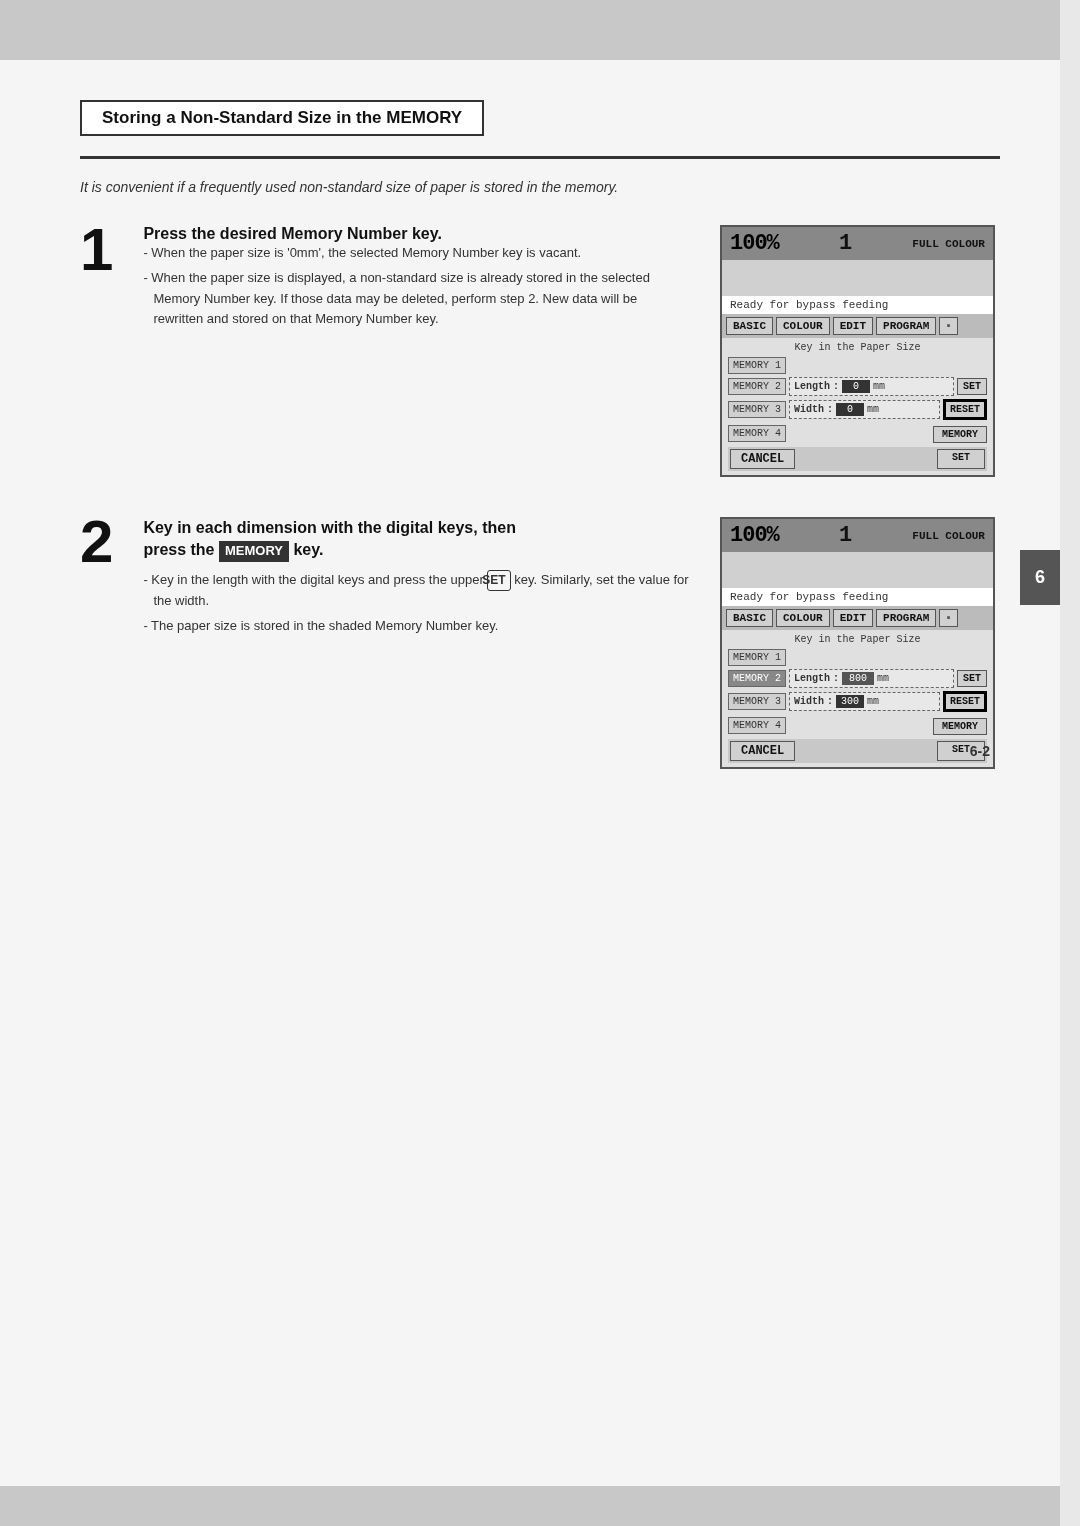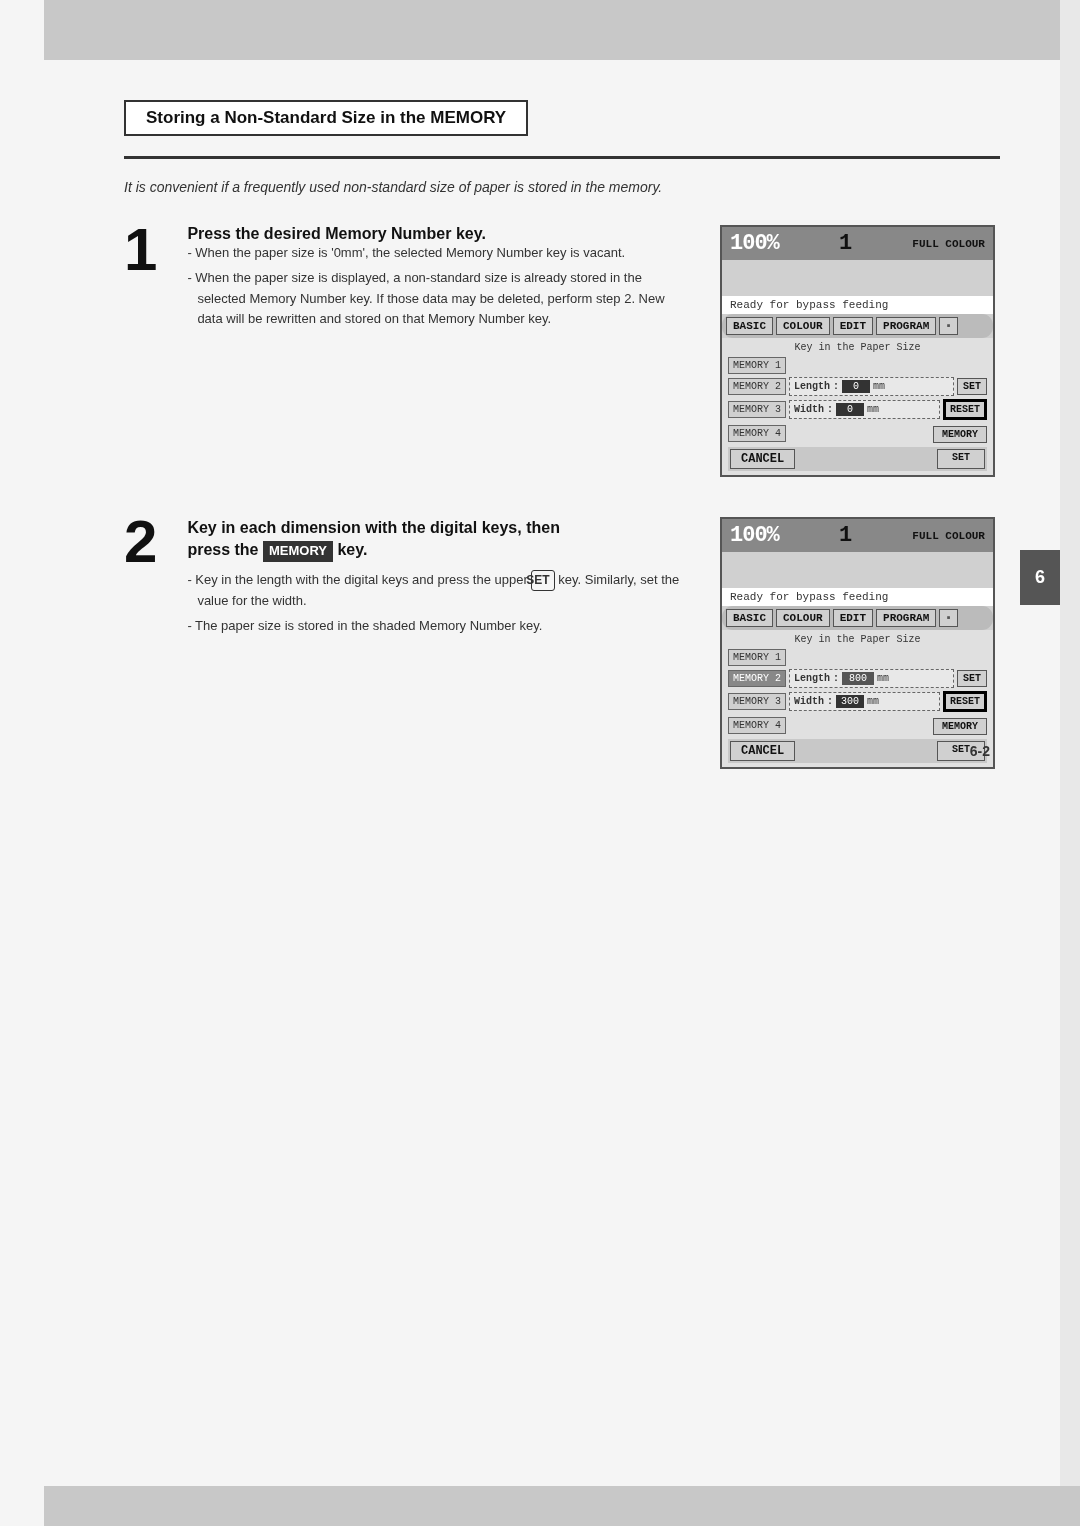"Storing a Non-Standard Size in" .page { padding-left: 44px -> none }
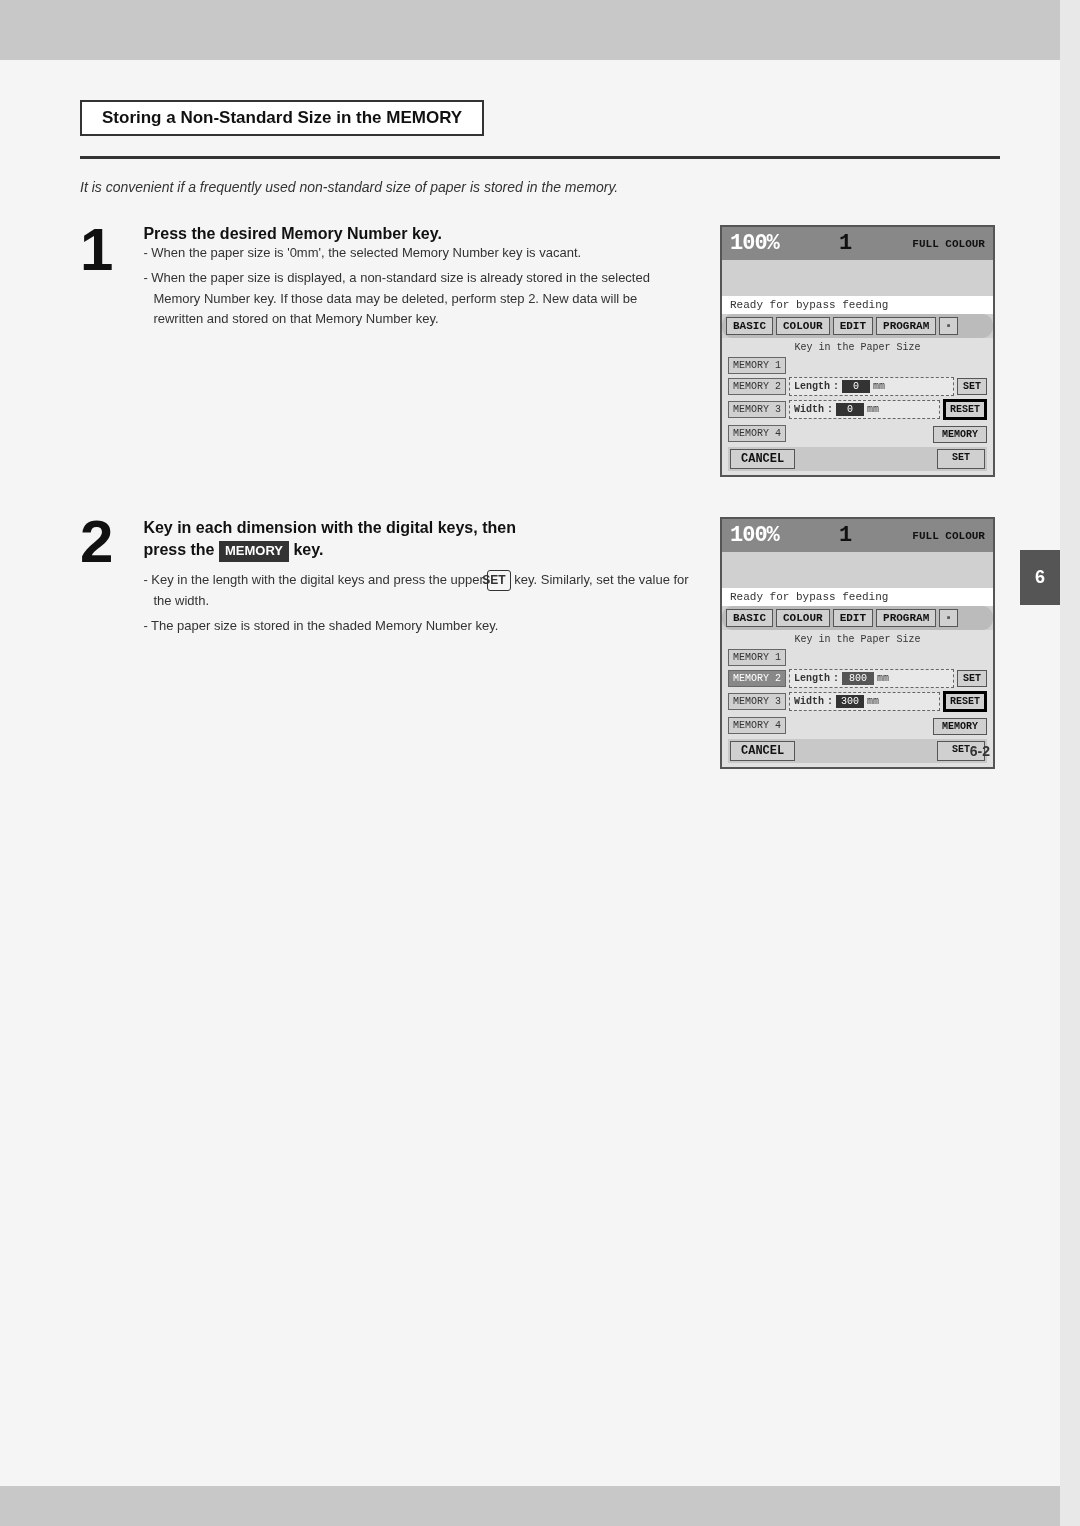"100%" .screen-percent { color: #ffffff -> #000000 }
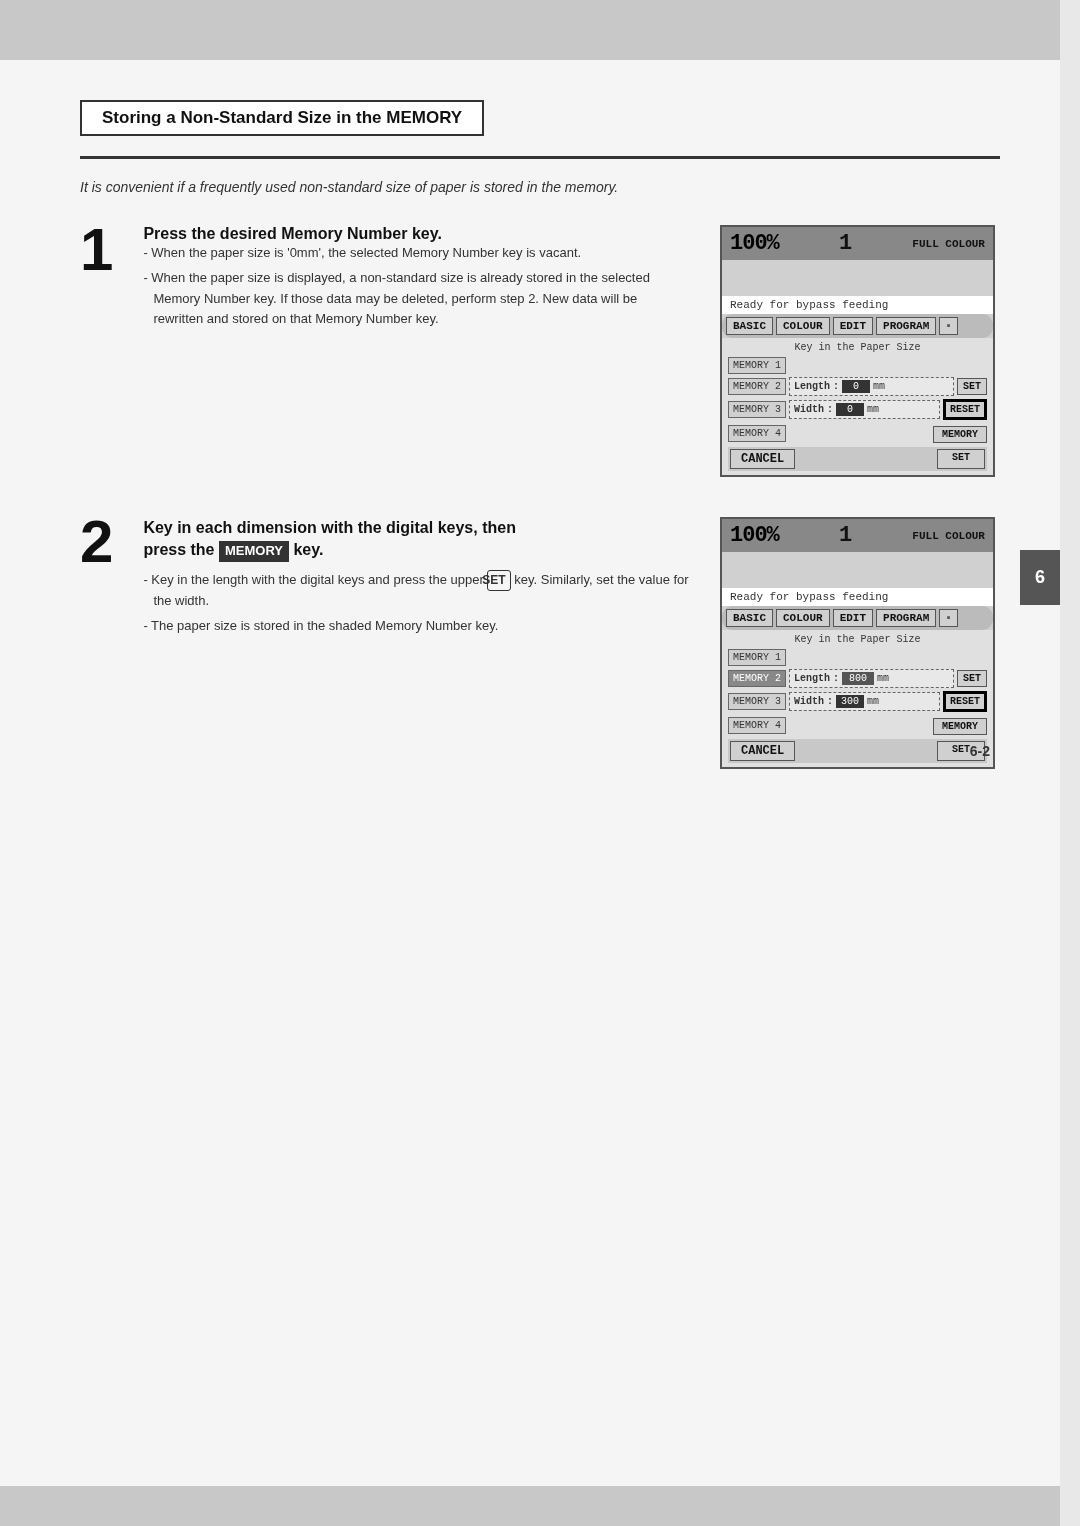"BASIC" .screen-tabs { border-radius: 11px -> none }
